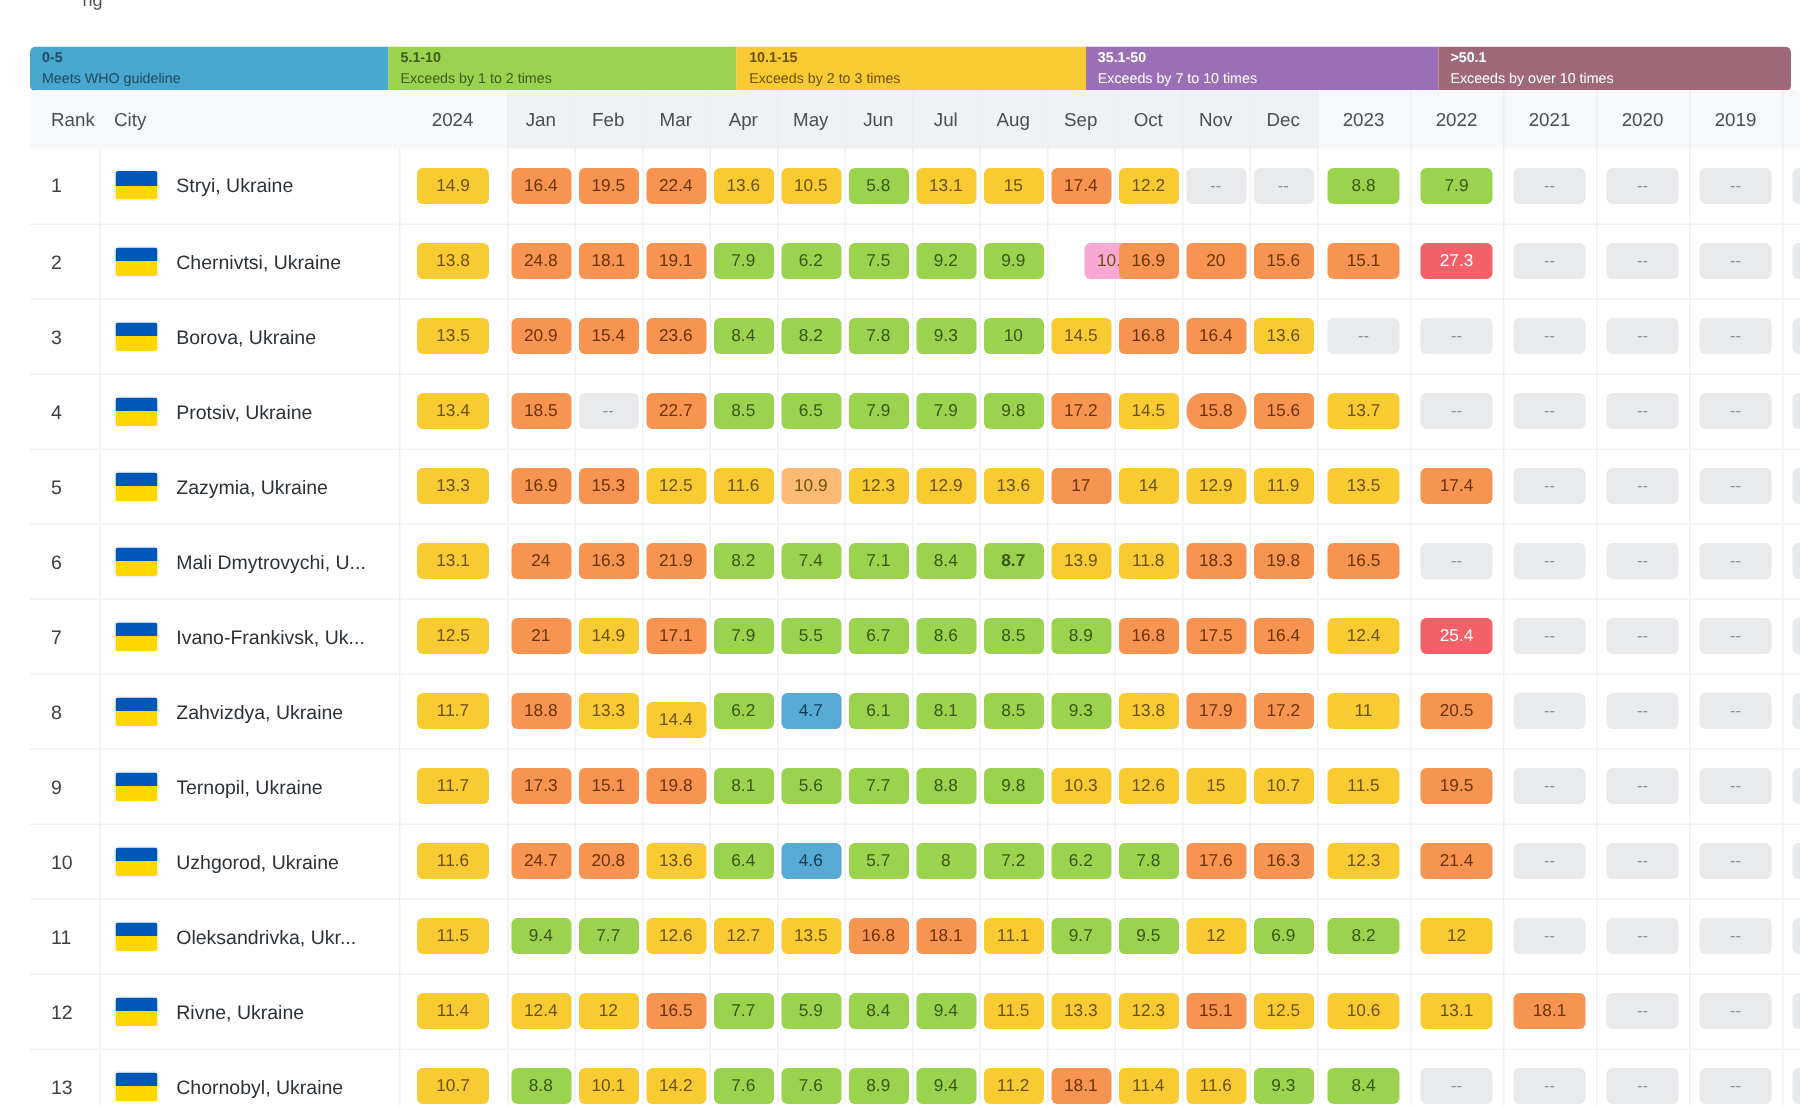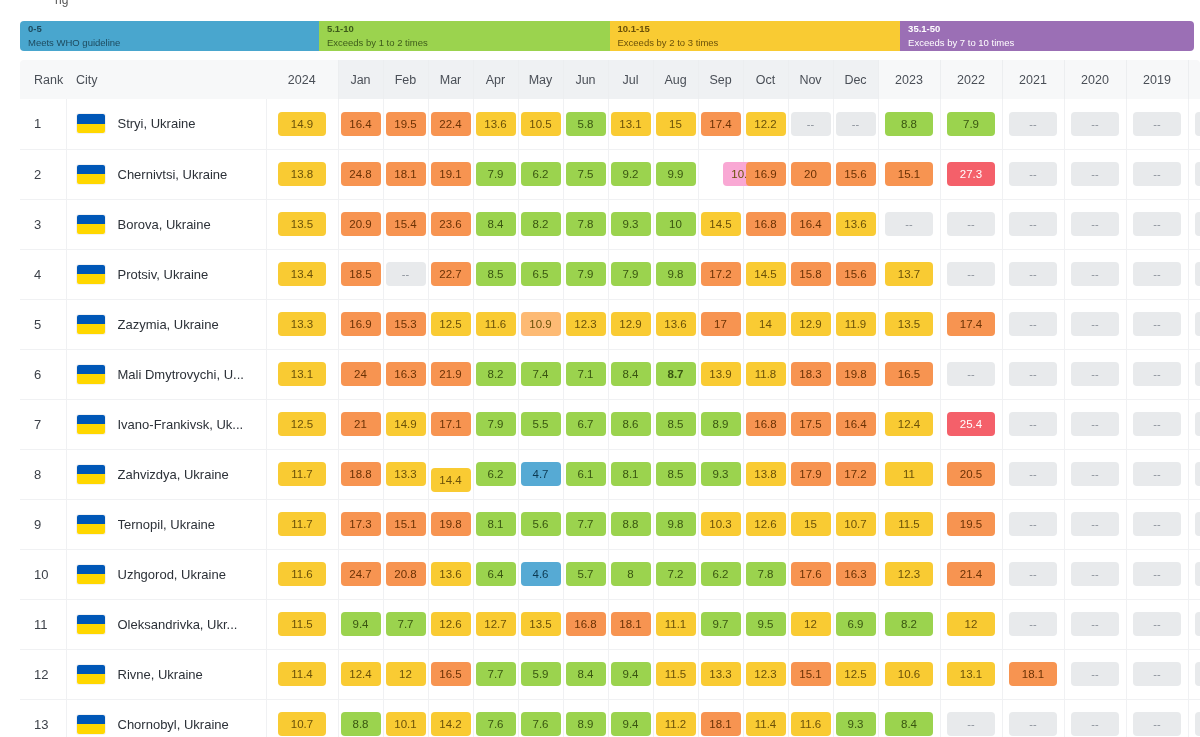"0-5" .legend { top: 21px -> 31px }
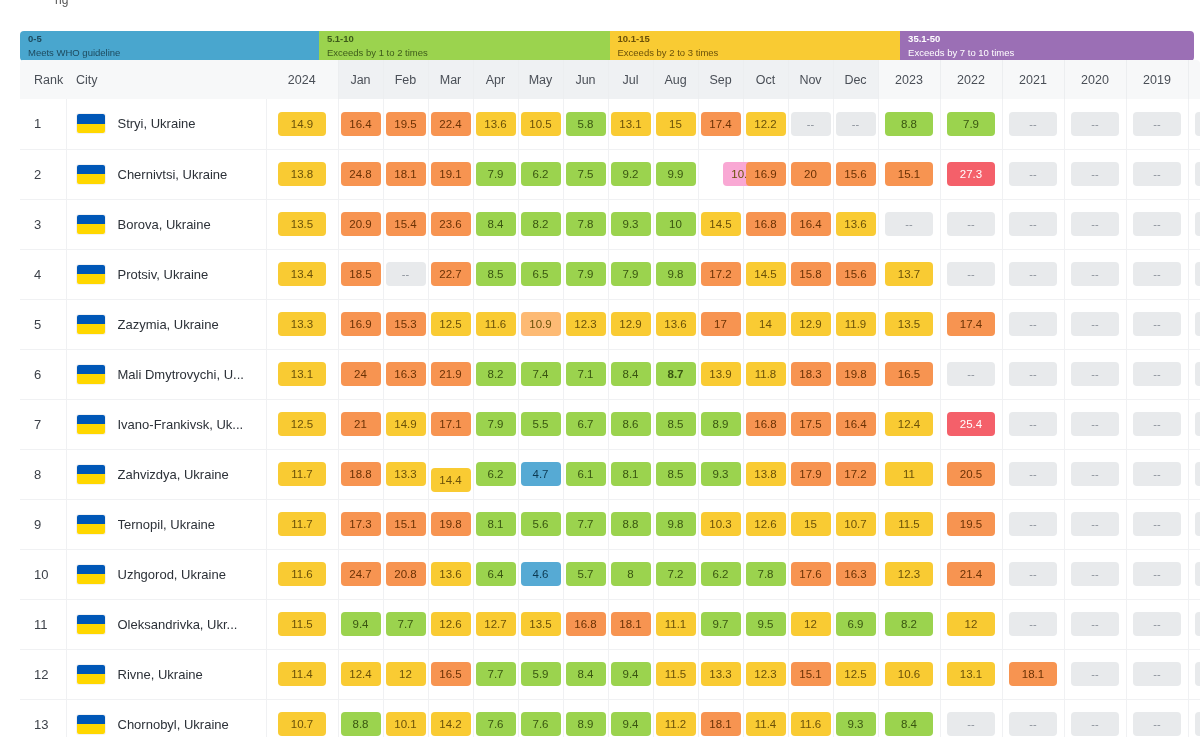">50.1" div.legend-seg { html: none -> <div> <div>&gt;50.1</div> <div>Exceeds by over 10 times</div> </div> }
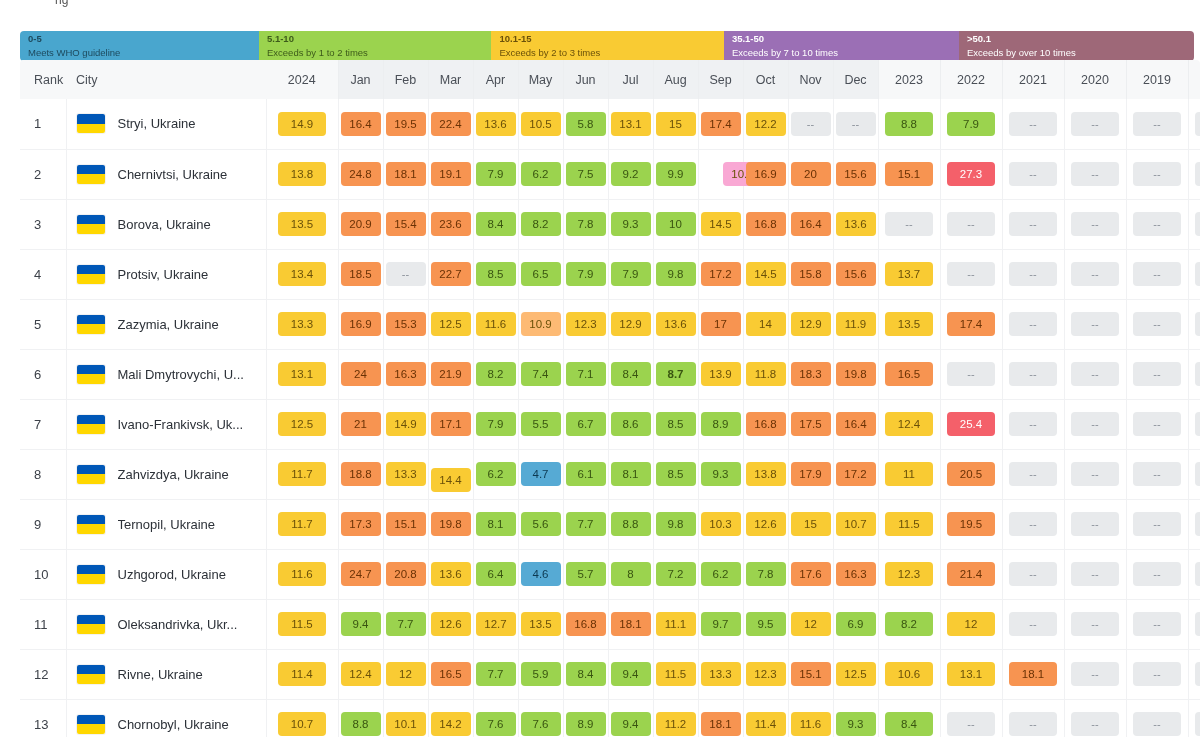"15.8" span.pill { border-radius: none -> 11px }
